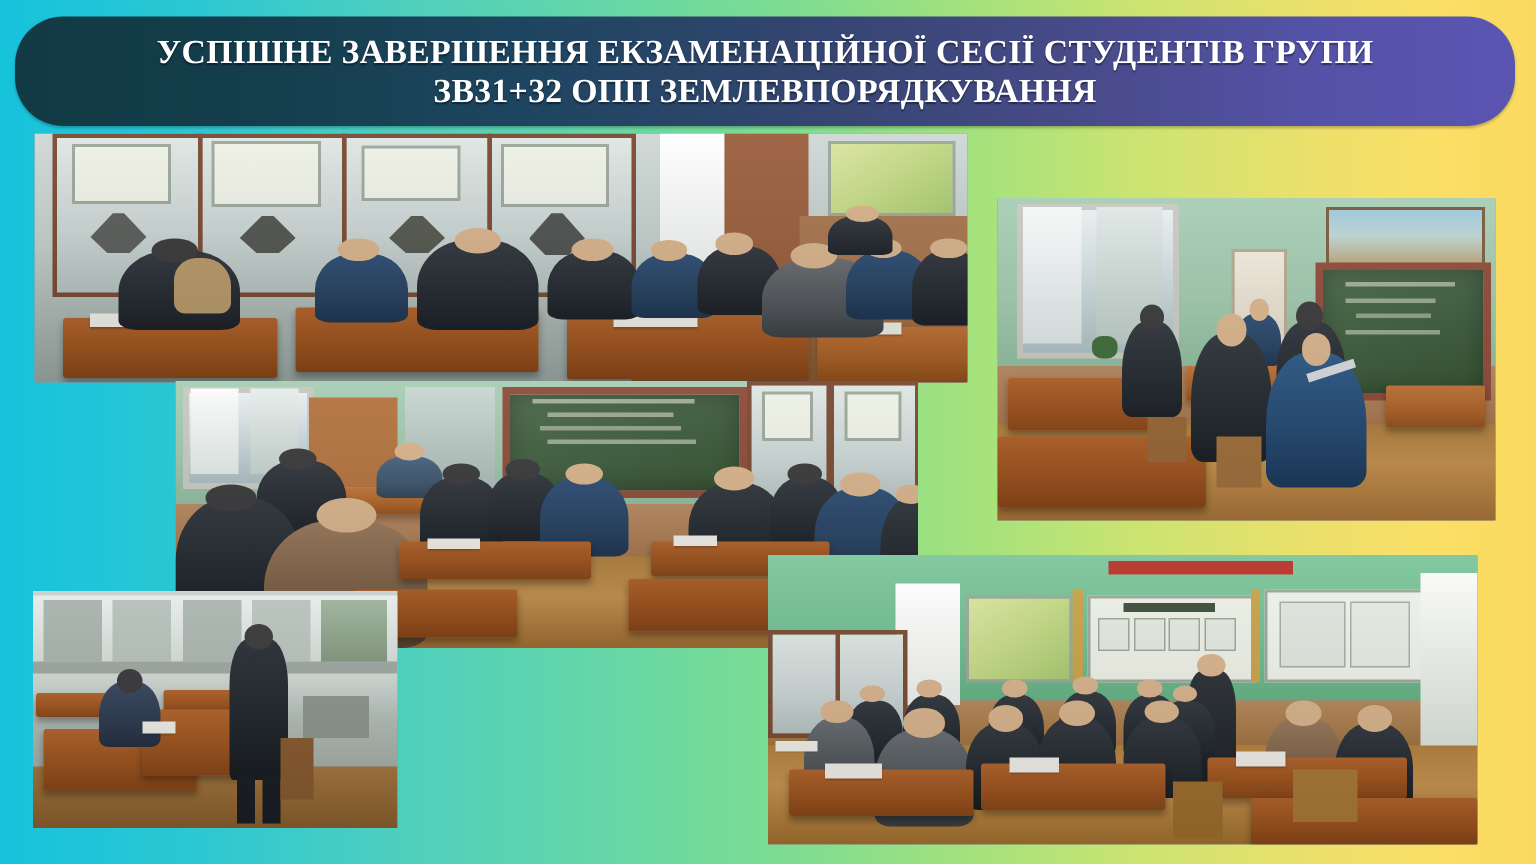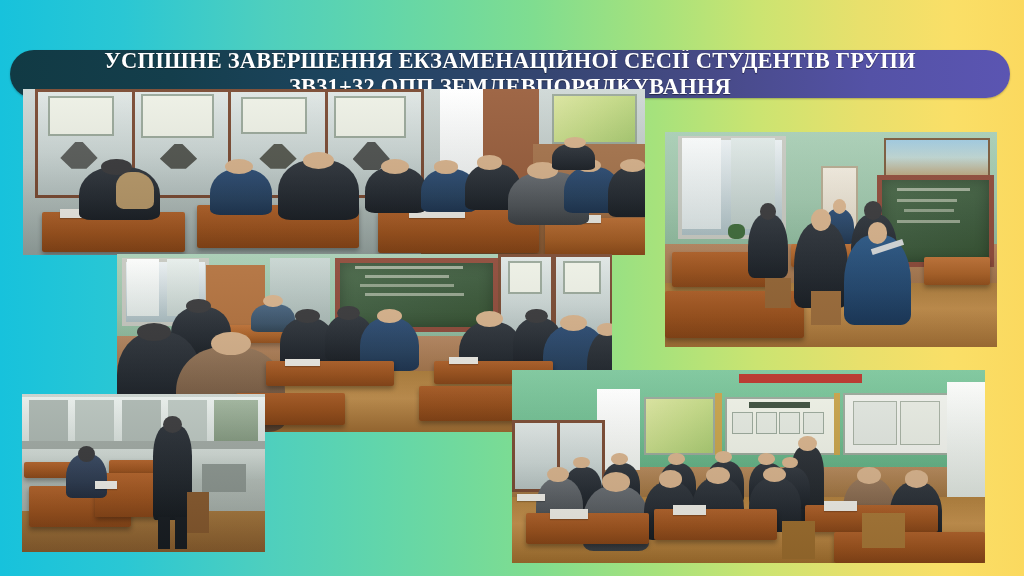"УСПІШНЕ ЗАВЕРШЕННЯ ЕКЗАМЕНАЦІЙНОЇ СЕСІЇ" #title-bar { height: 48px -> 73px; margin-top: 39px -> none }
